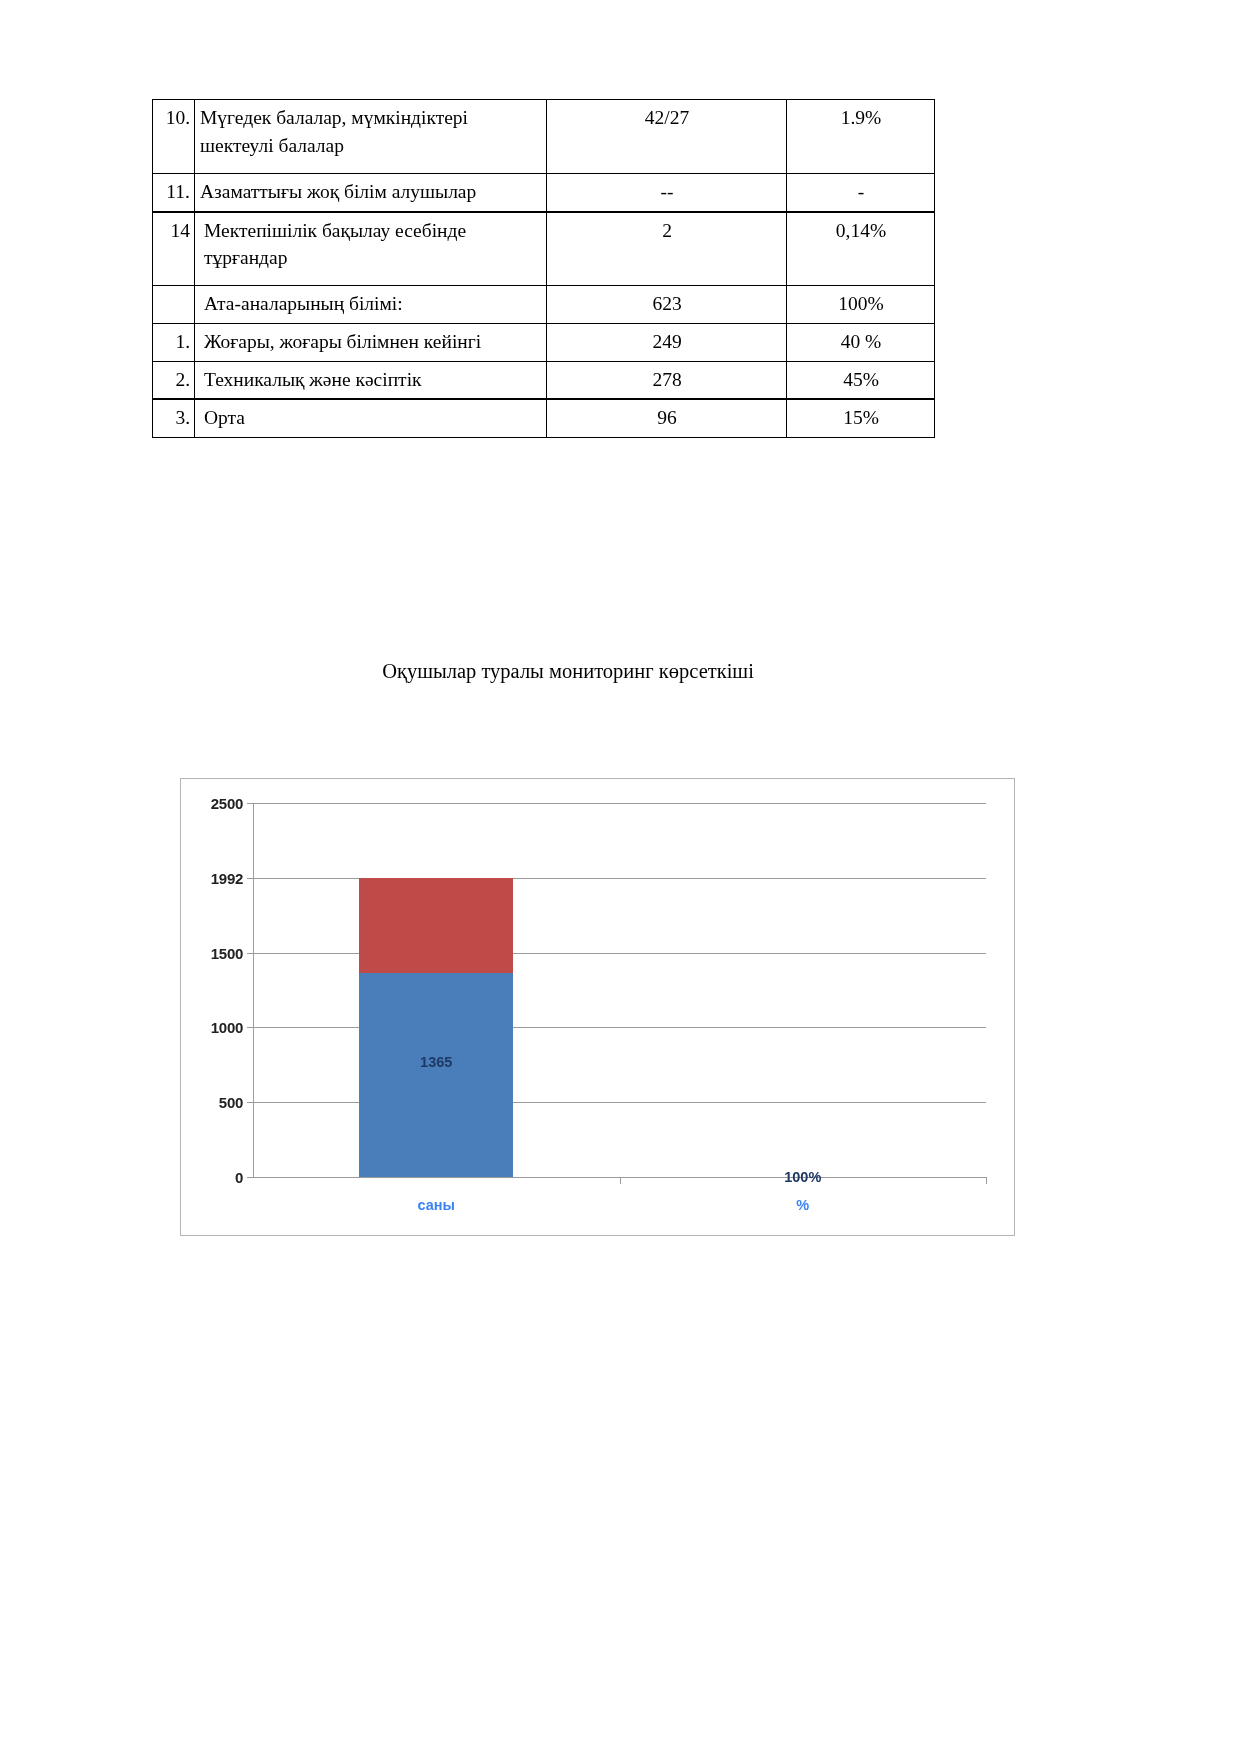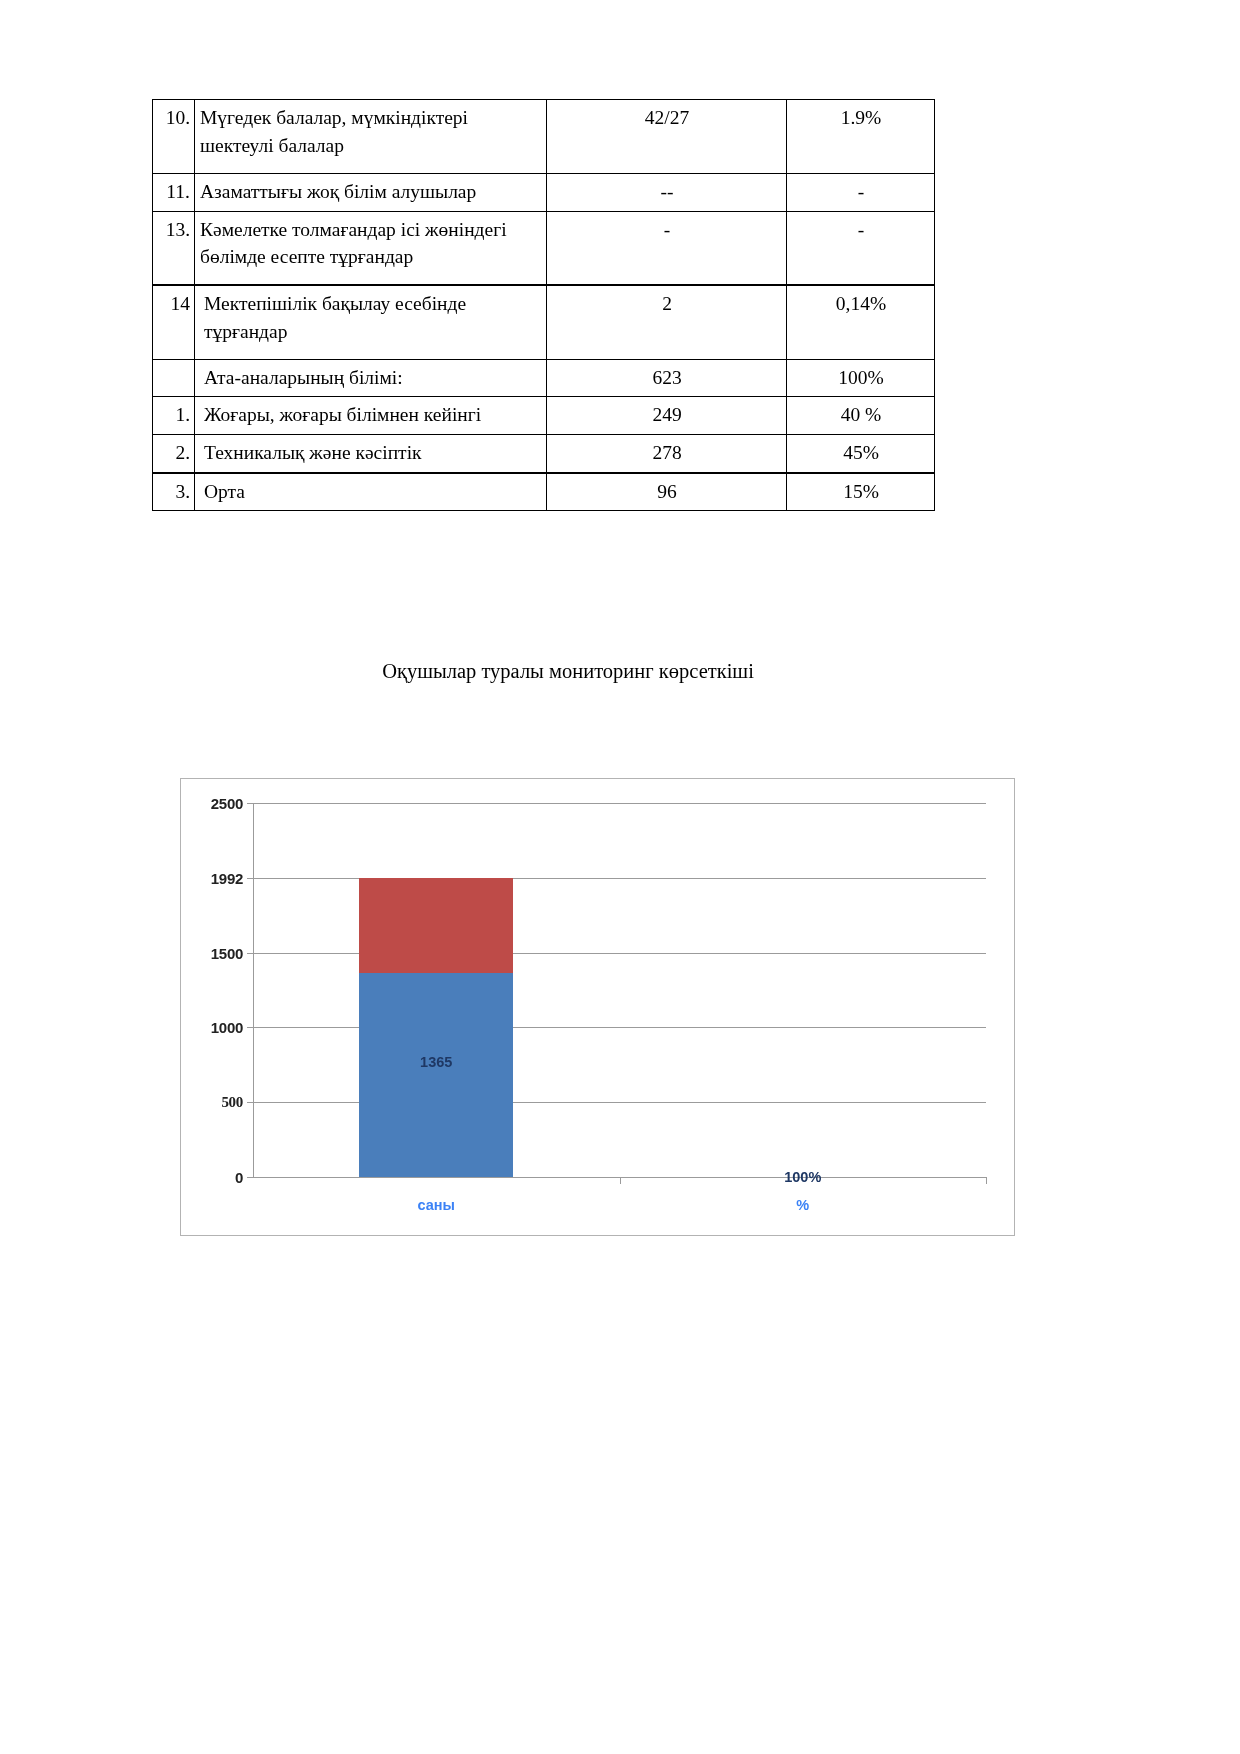"13." tr.tall { html: <tr> <td>13.</td> <td>Кәмелетке толмағандар ісі жөніндегі бөлімде есепте тұрғандар</td> <td>-</td> <td>-</td> </tr> -> none }
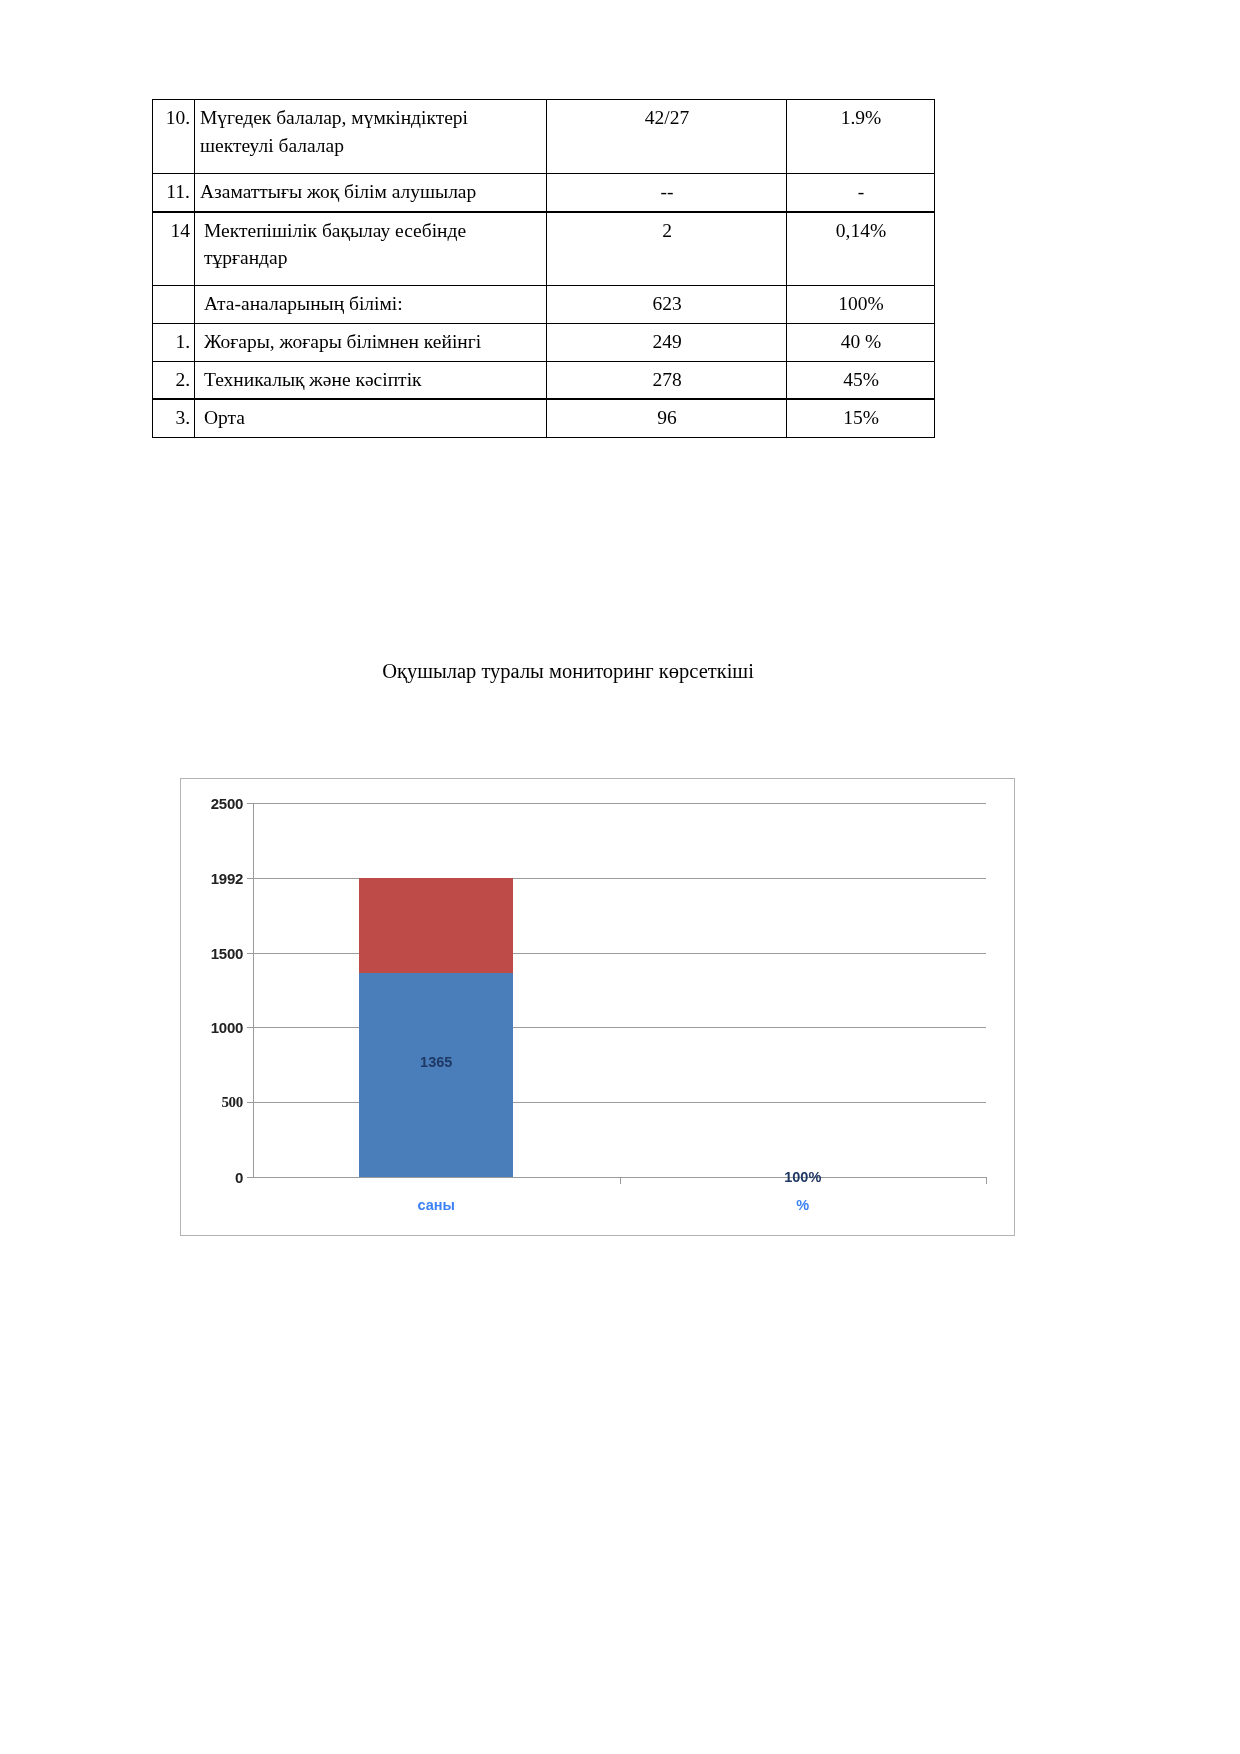"500" div.y-label { font-family: Liberation Serif, serif -> none }
